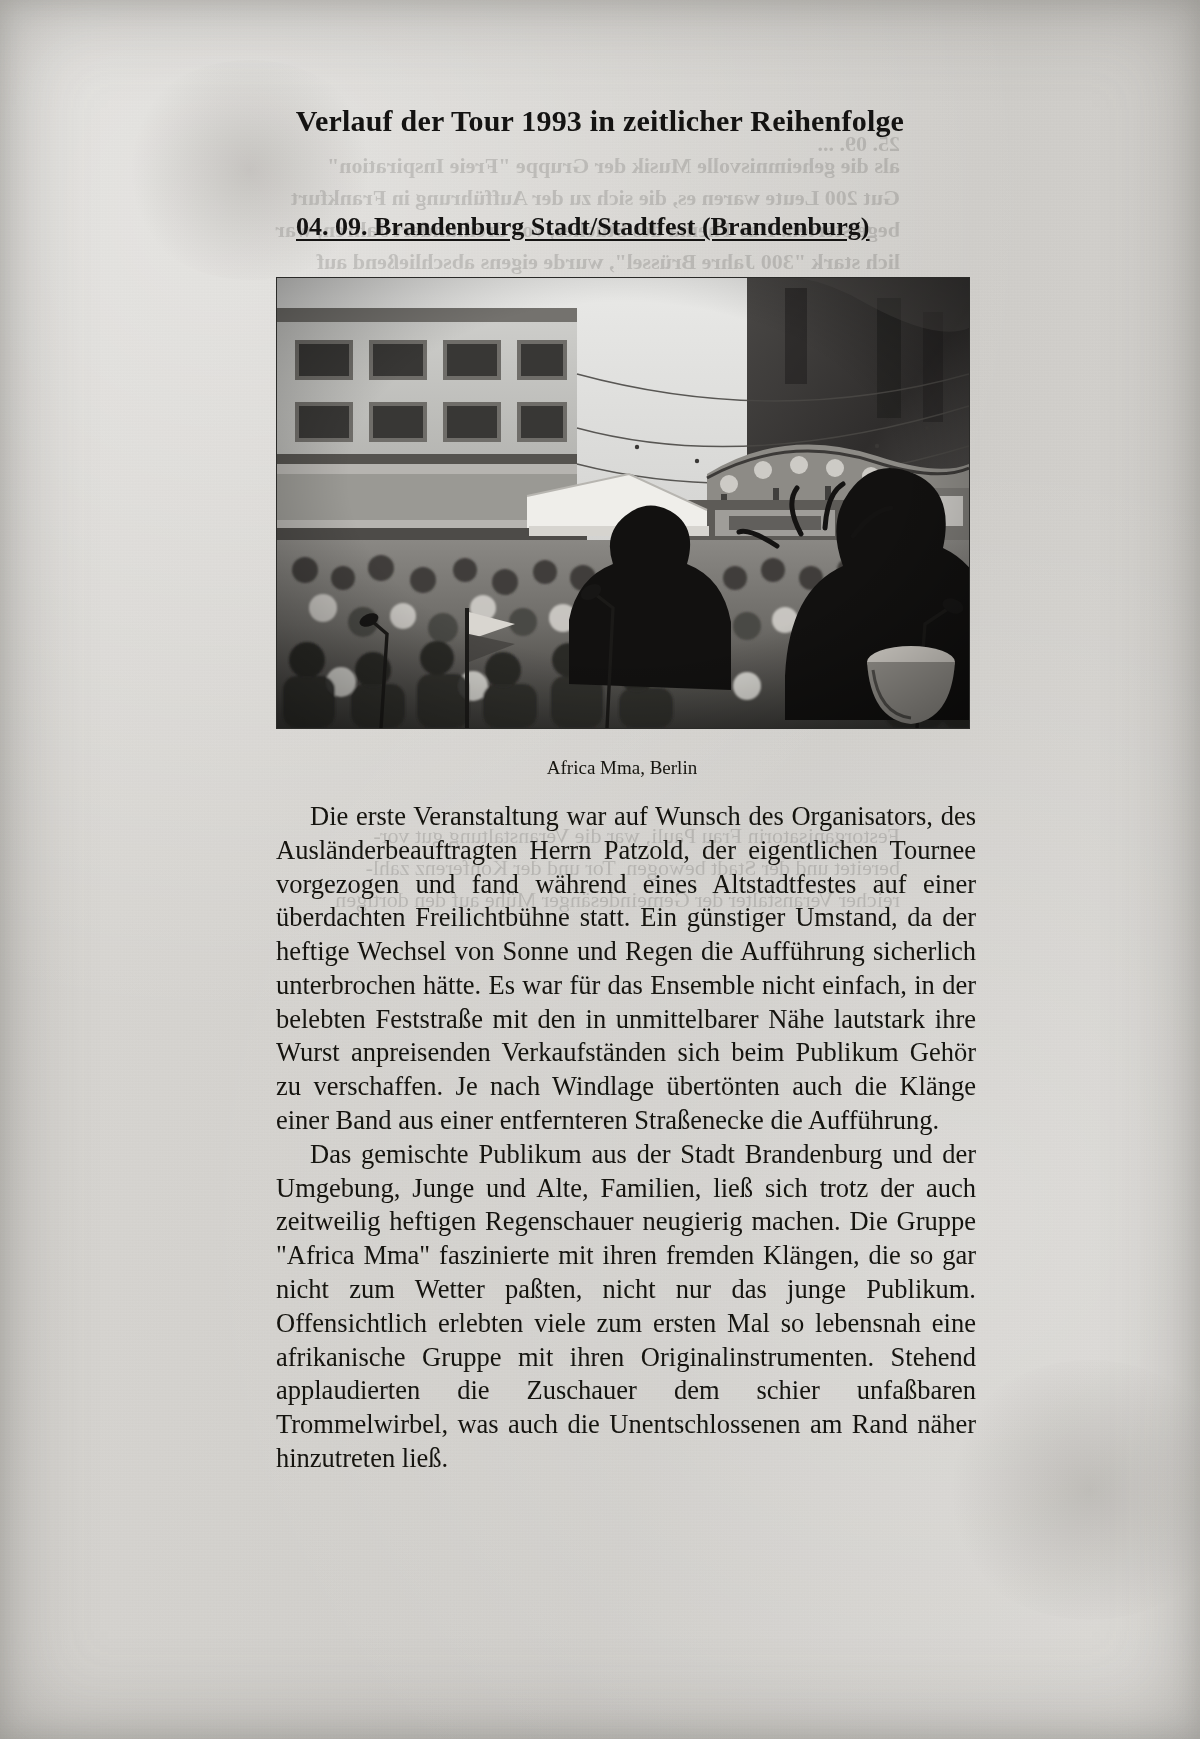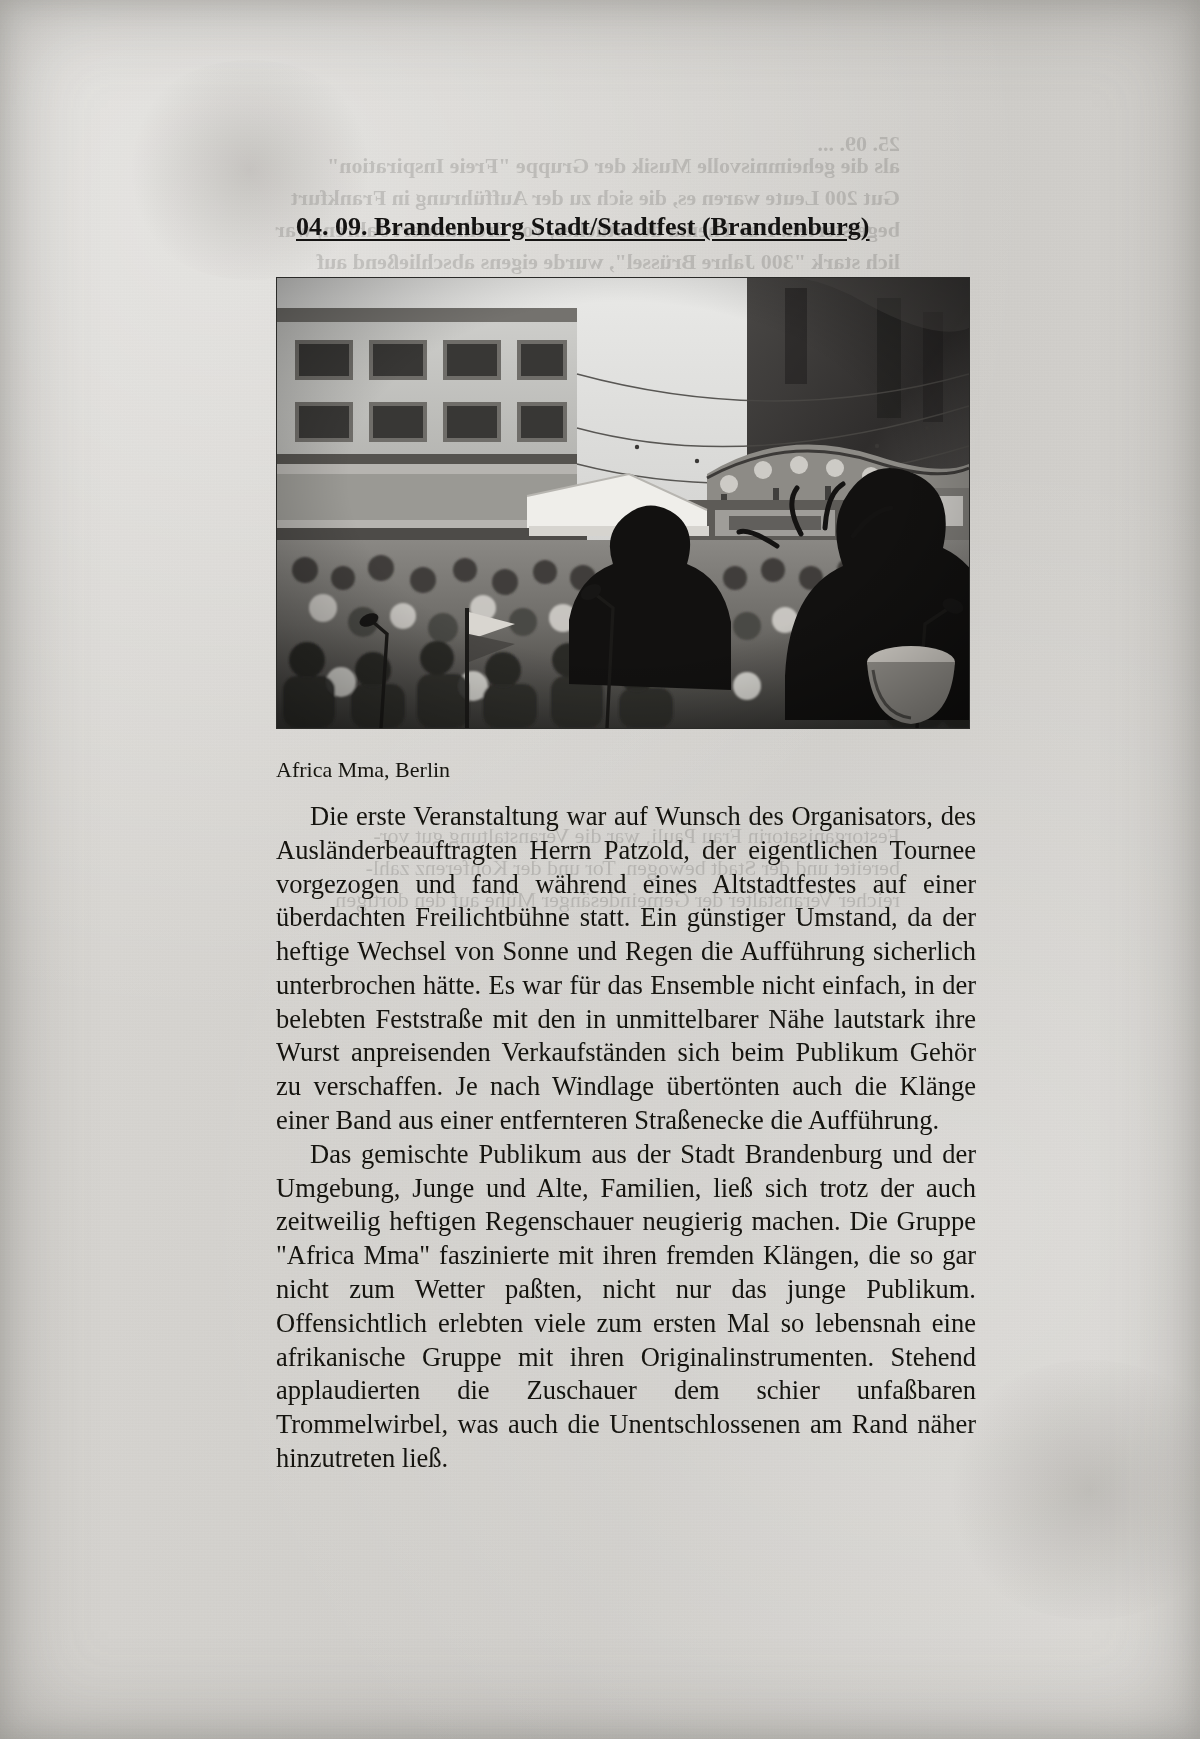"Verlauf der Tour 1993 in" div.doc-title { html: none -> <div>Verlauf der Tour 1993 in zeitlicher Reihenfolge</div> }
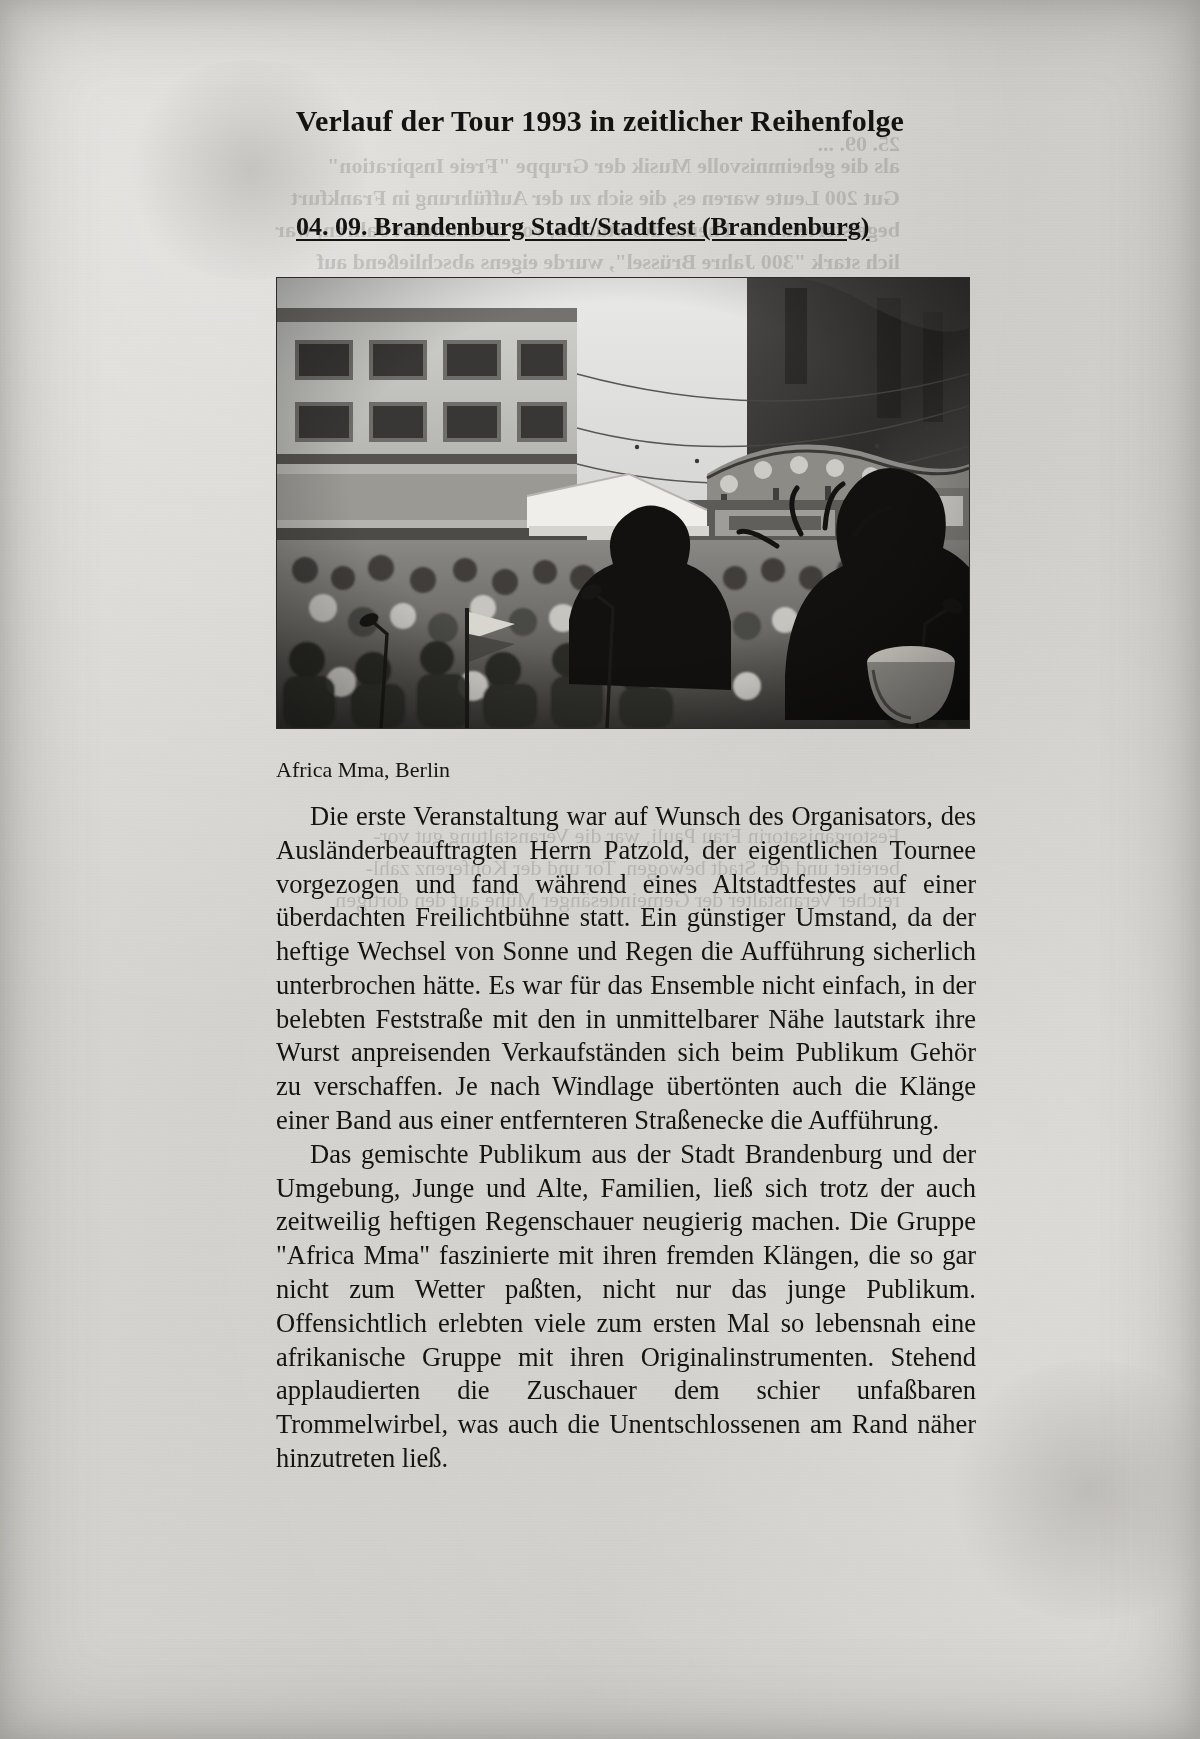"Africa Mma, Berlin" .figure-caption { font-size: 22px -> 19px; text-align: left -> center }
